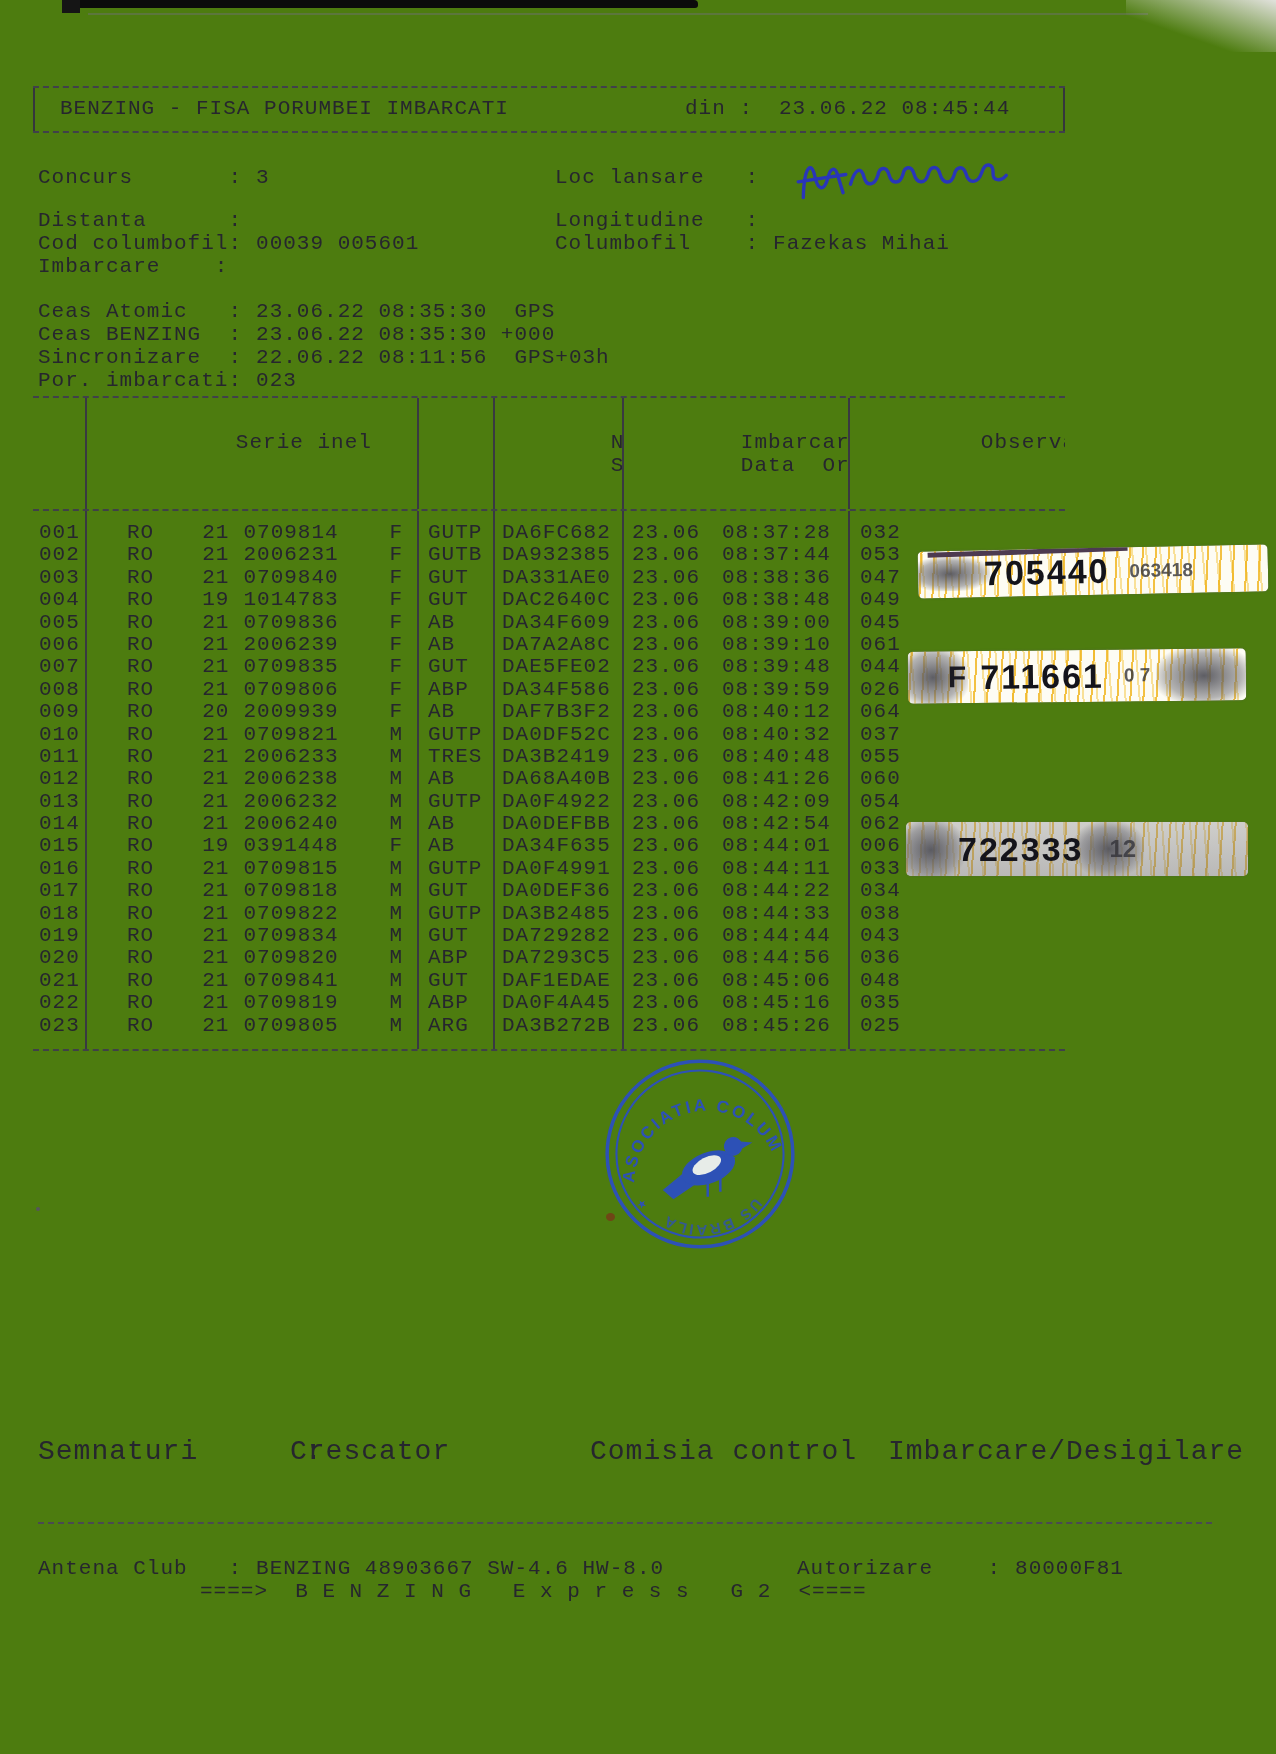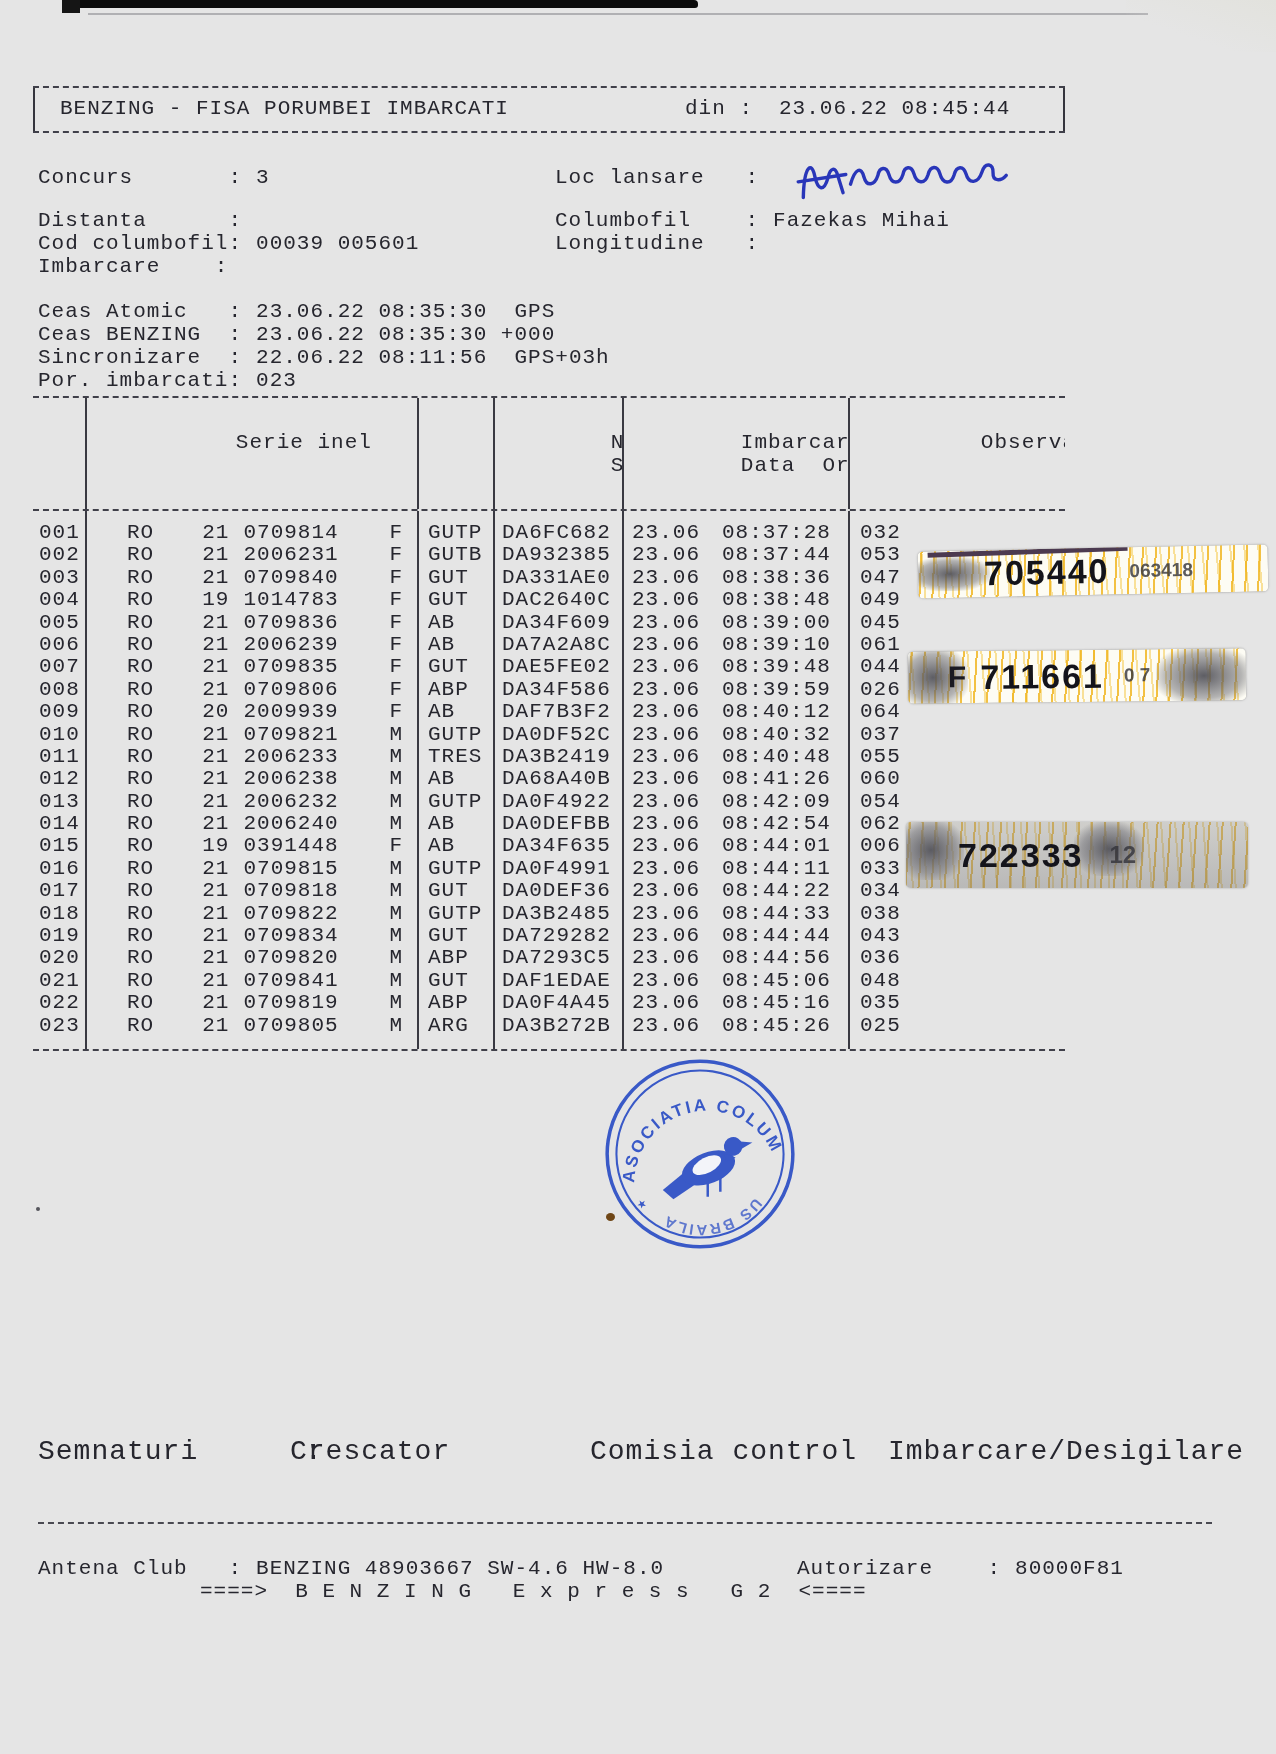"BENZING - FISA PORUMBEI IMBARCATI" .page { background: #e5e5e5 -> #4d7c0f }
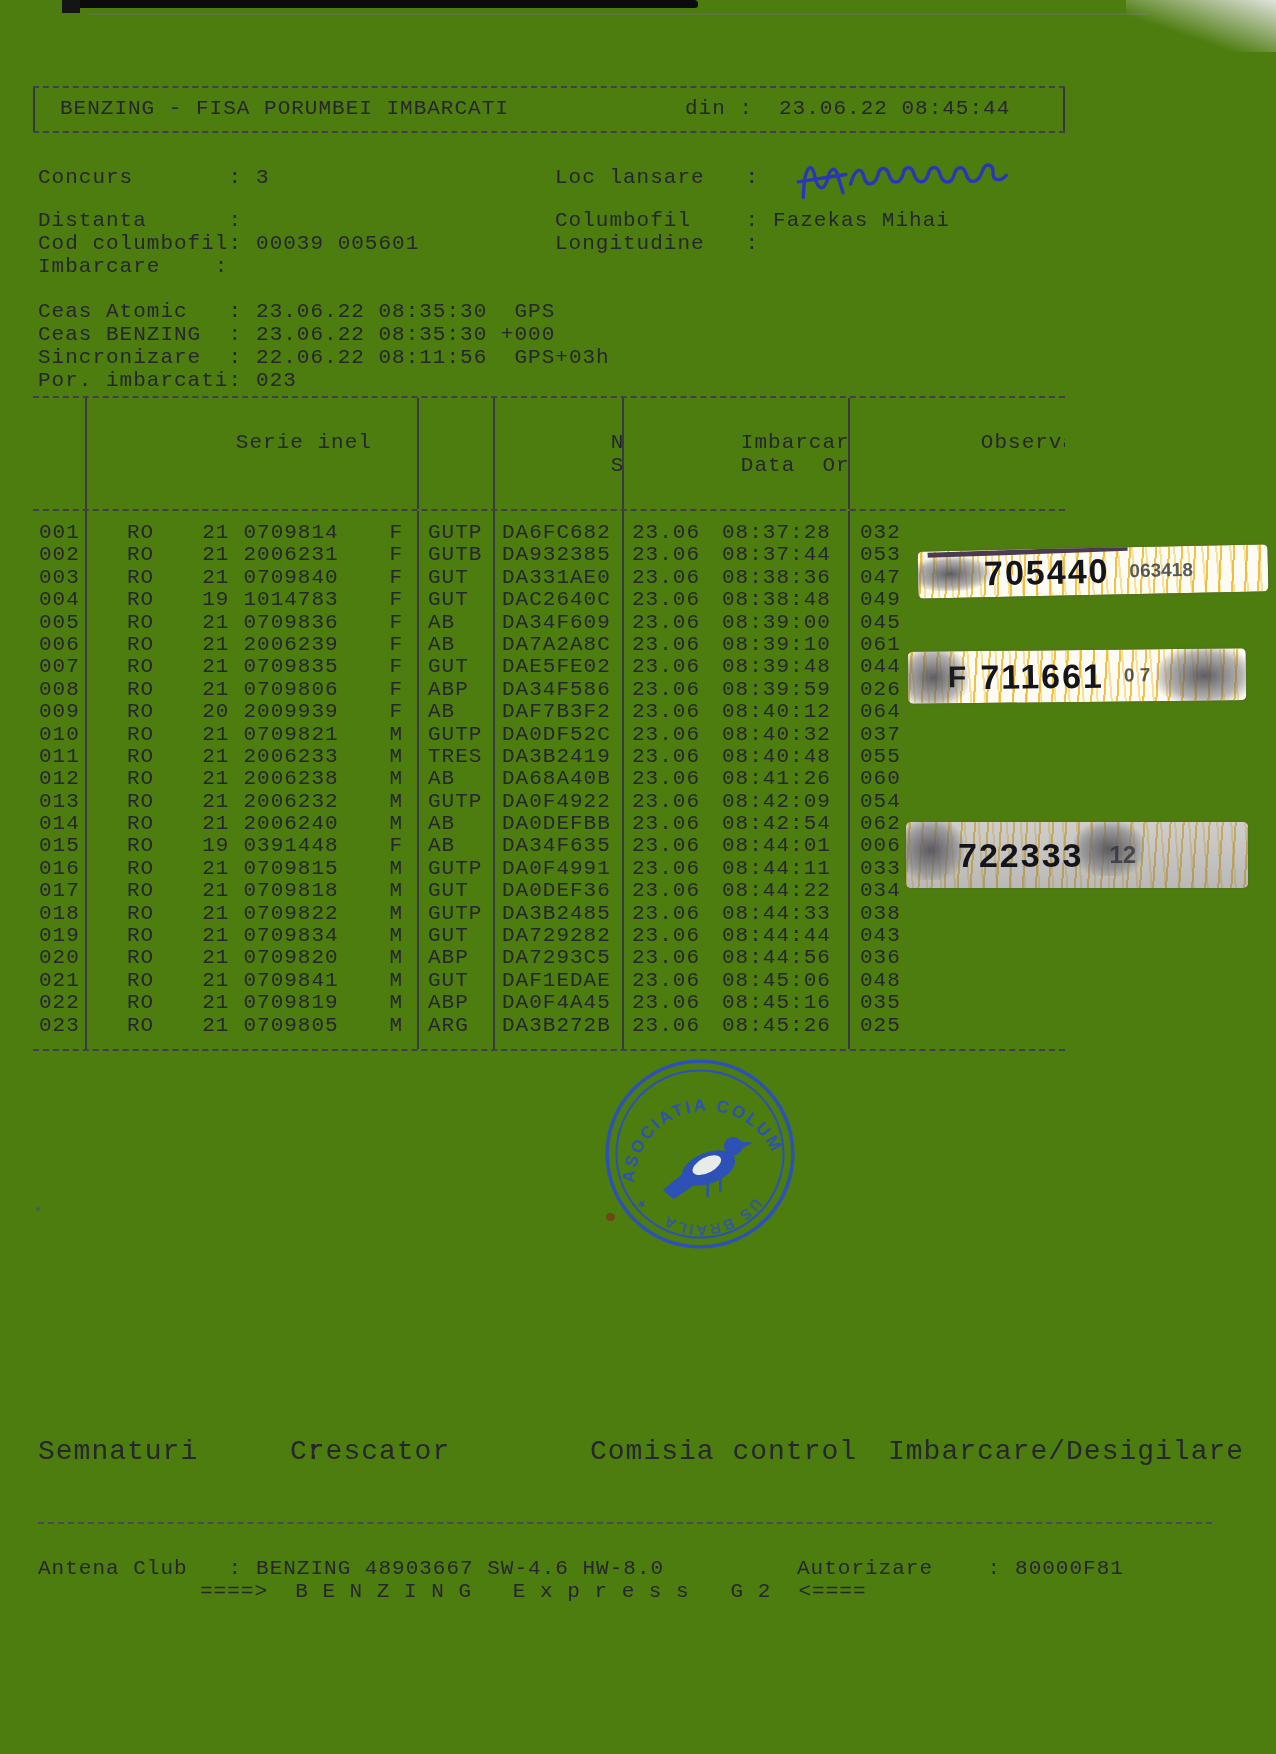"Columbofil : Fazekas Mihai" div.info-line { order: before "Longitudine :" -> after "Longitudine :" }
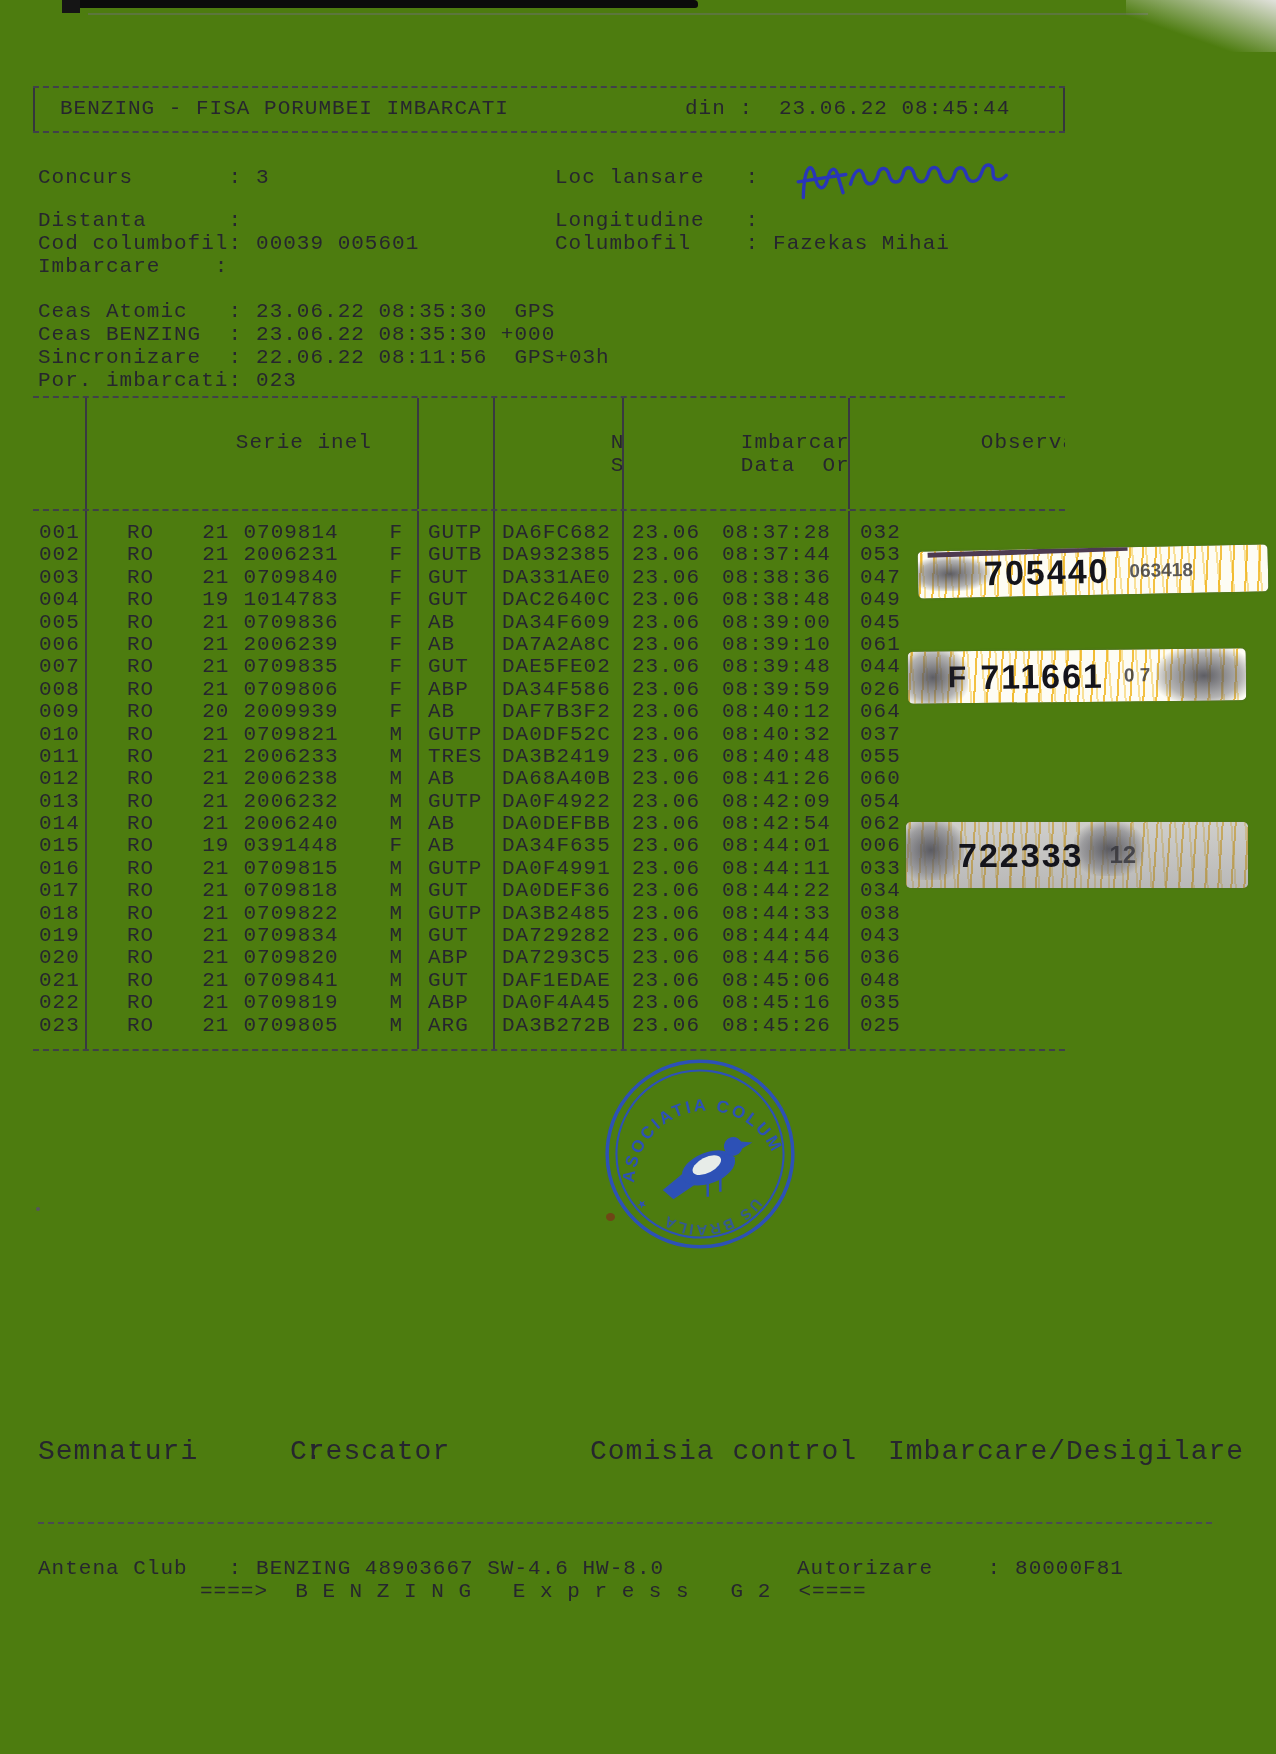"722333" #sticker3 { height: 66px -> 54px }
